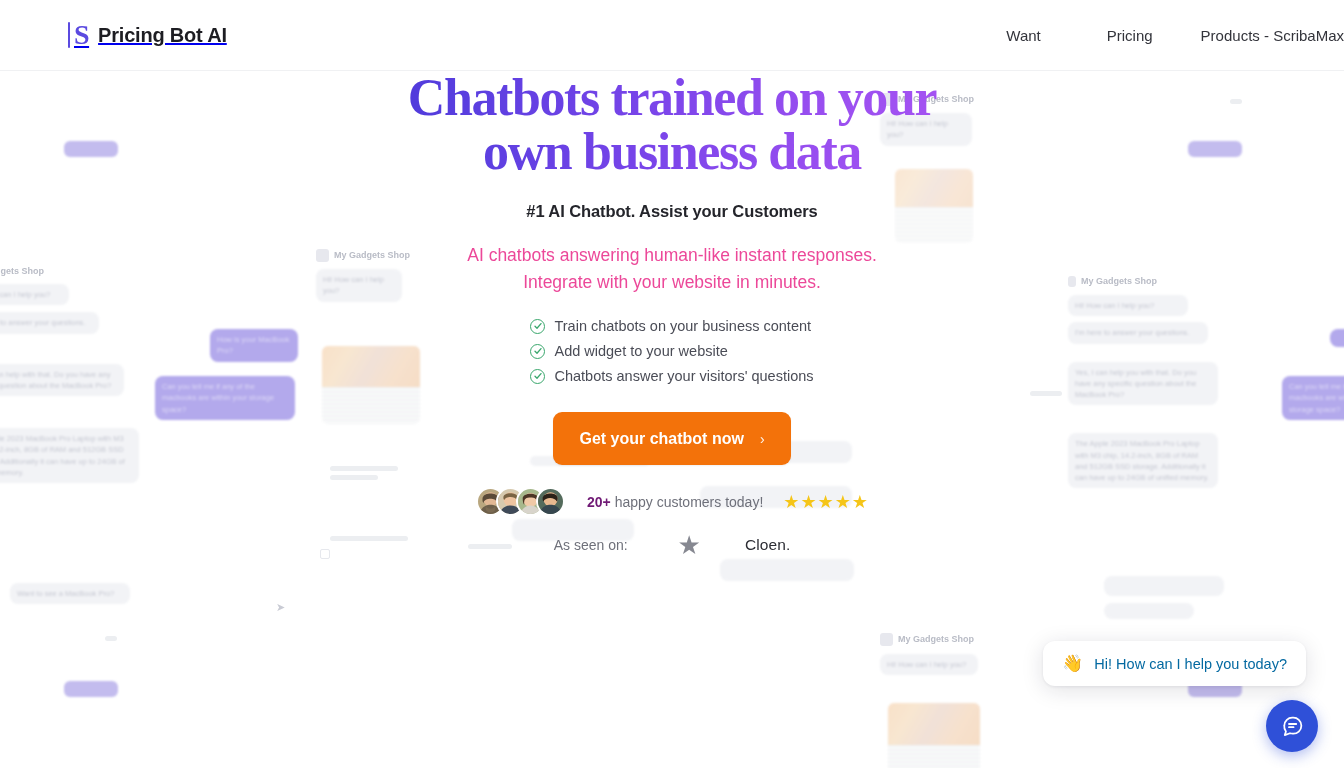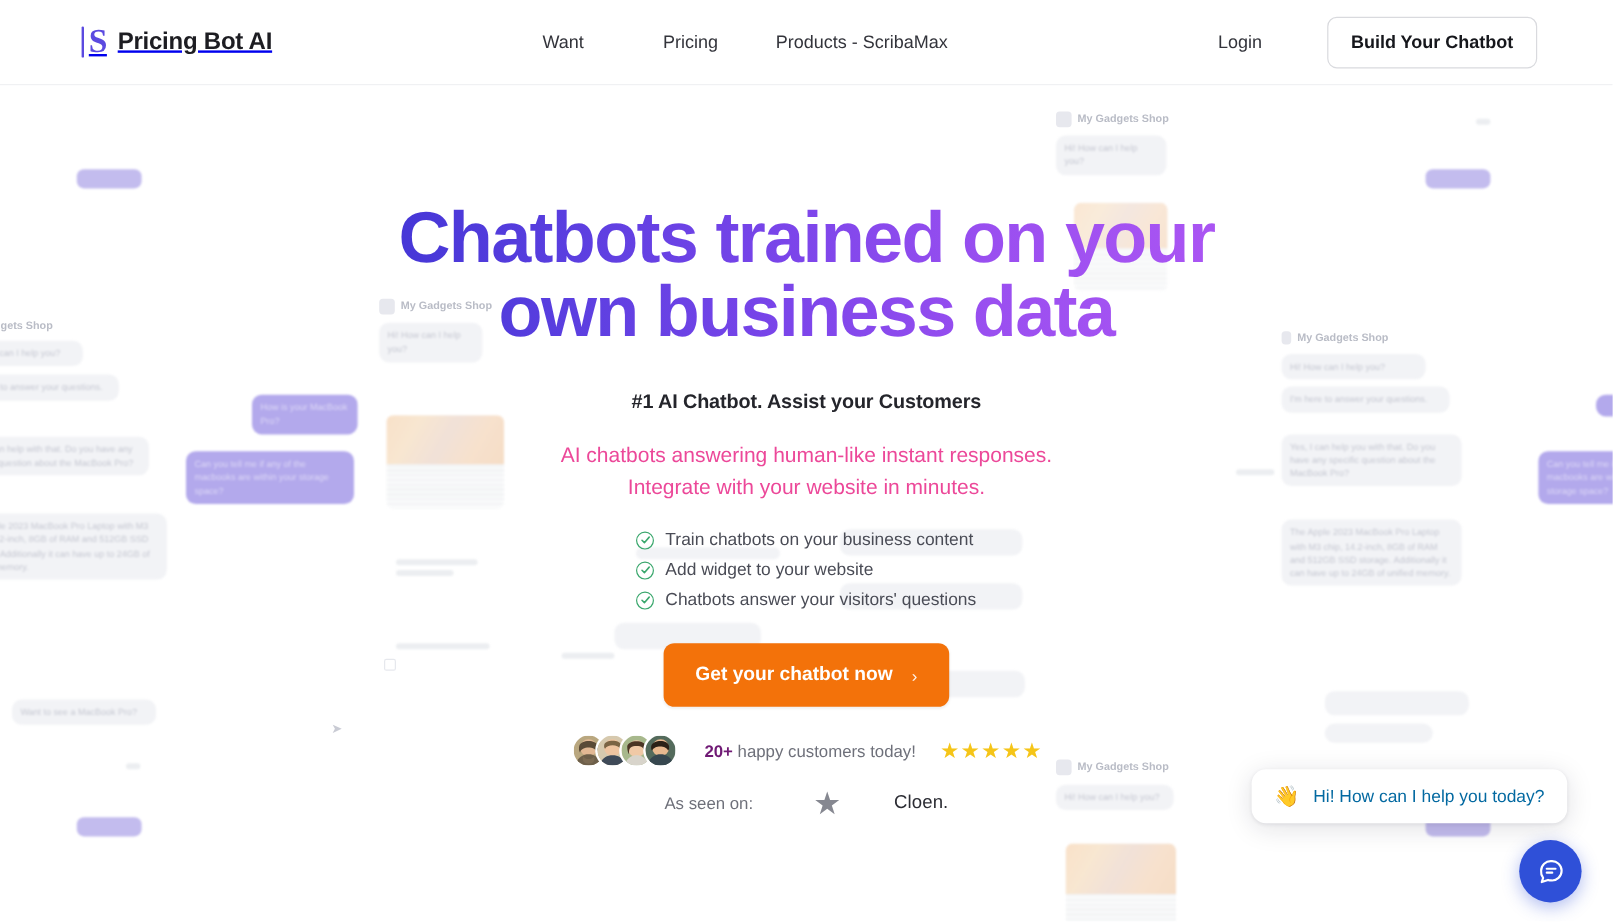"Login" div.header-right { html: <div> <a>Login</a> <button>Build Your Chatbot</button> </div> -> none }
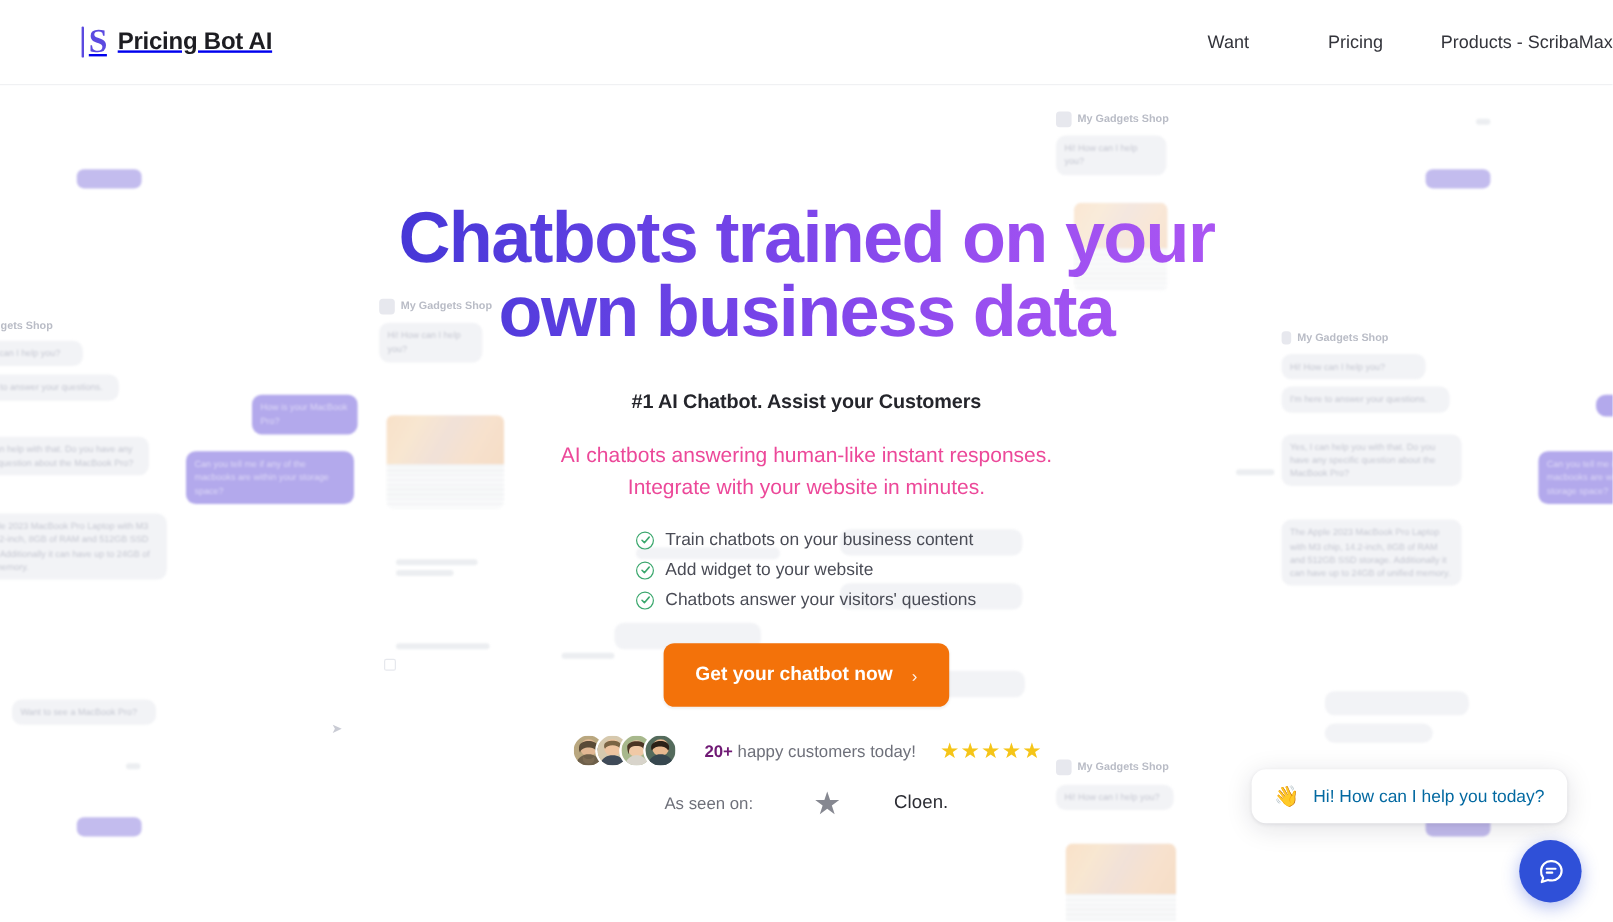"Chatbots trained on your" .headline { font-family: none -> Liberation Serif, serif; font-size: 60px -> 52px; margin-top: 96px -> none }
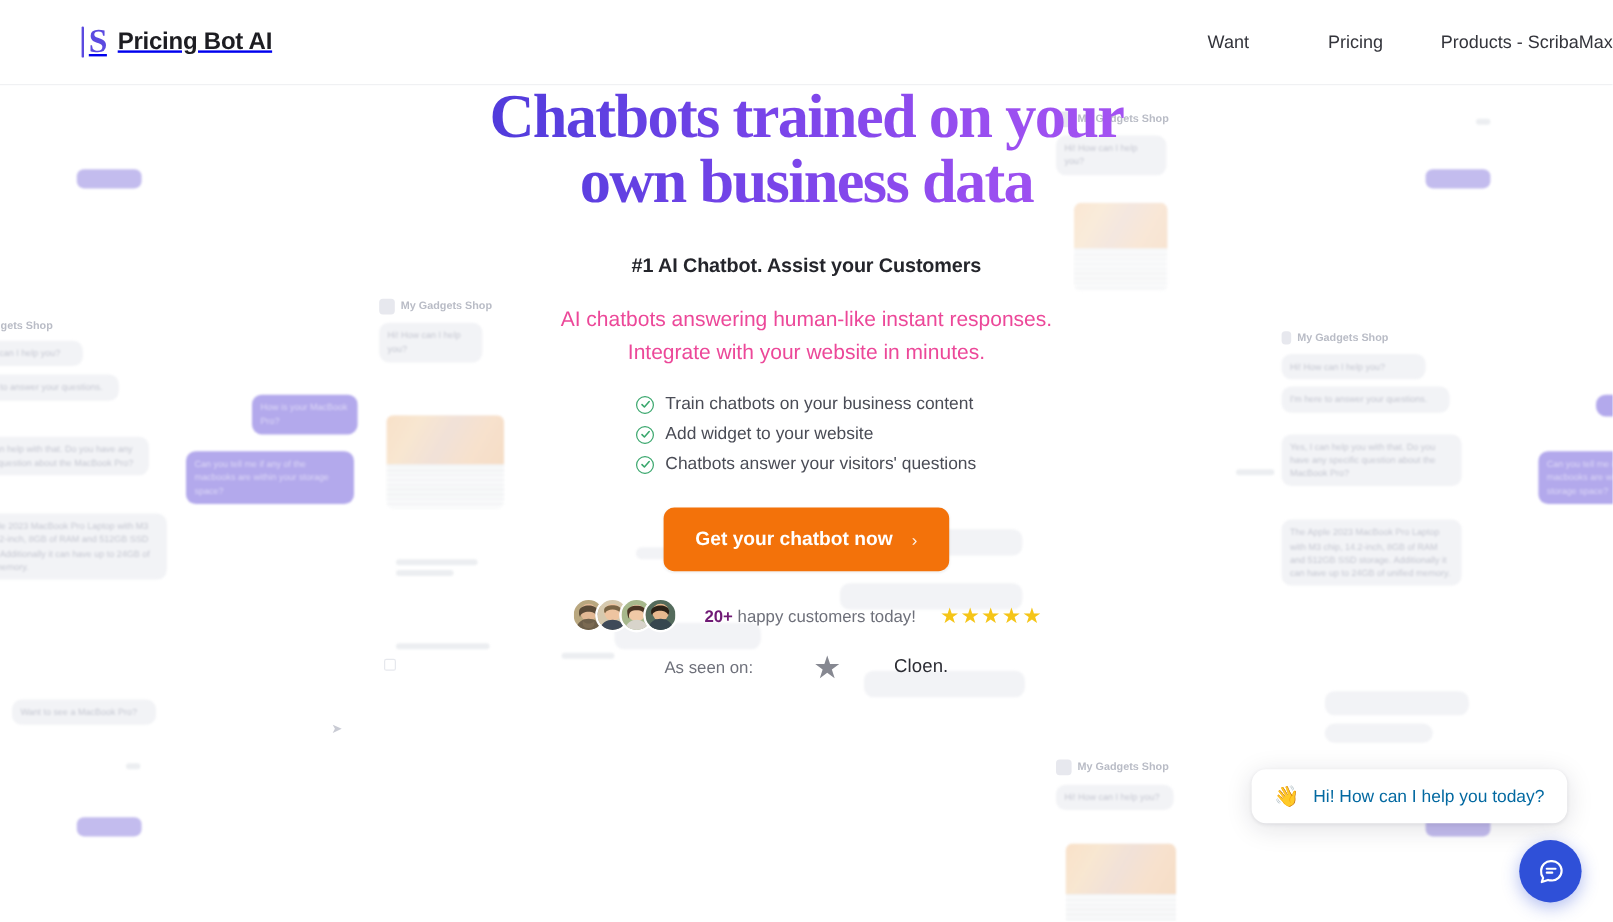"#1 AI Chatbot. Assist your" .subhead { margin-top: 34px -> 23px }
